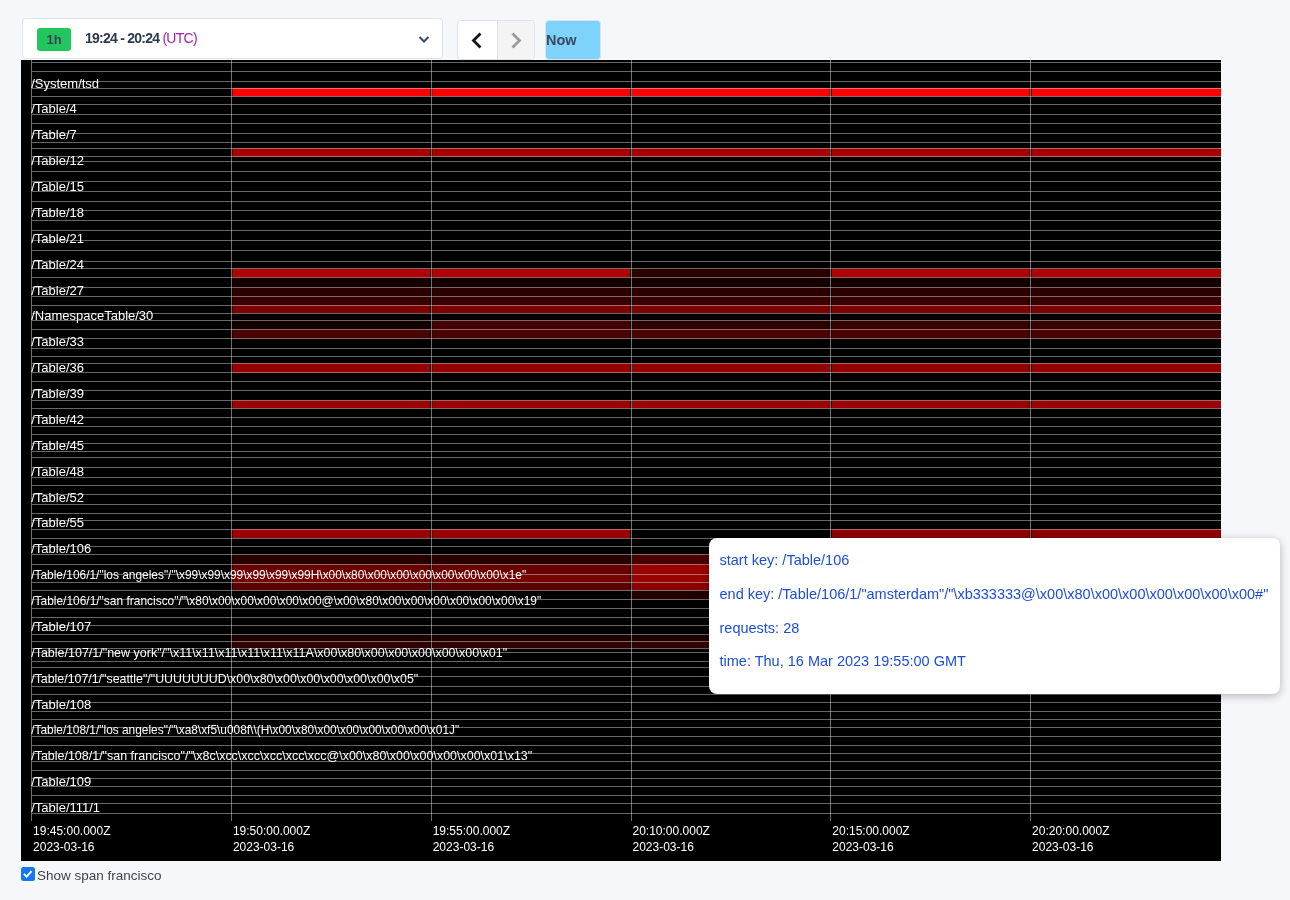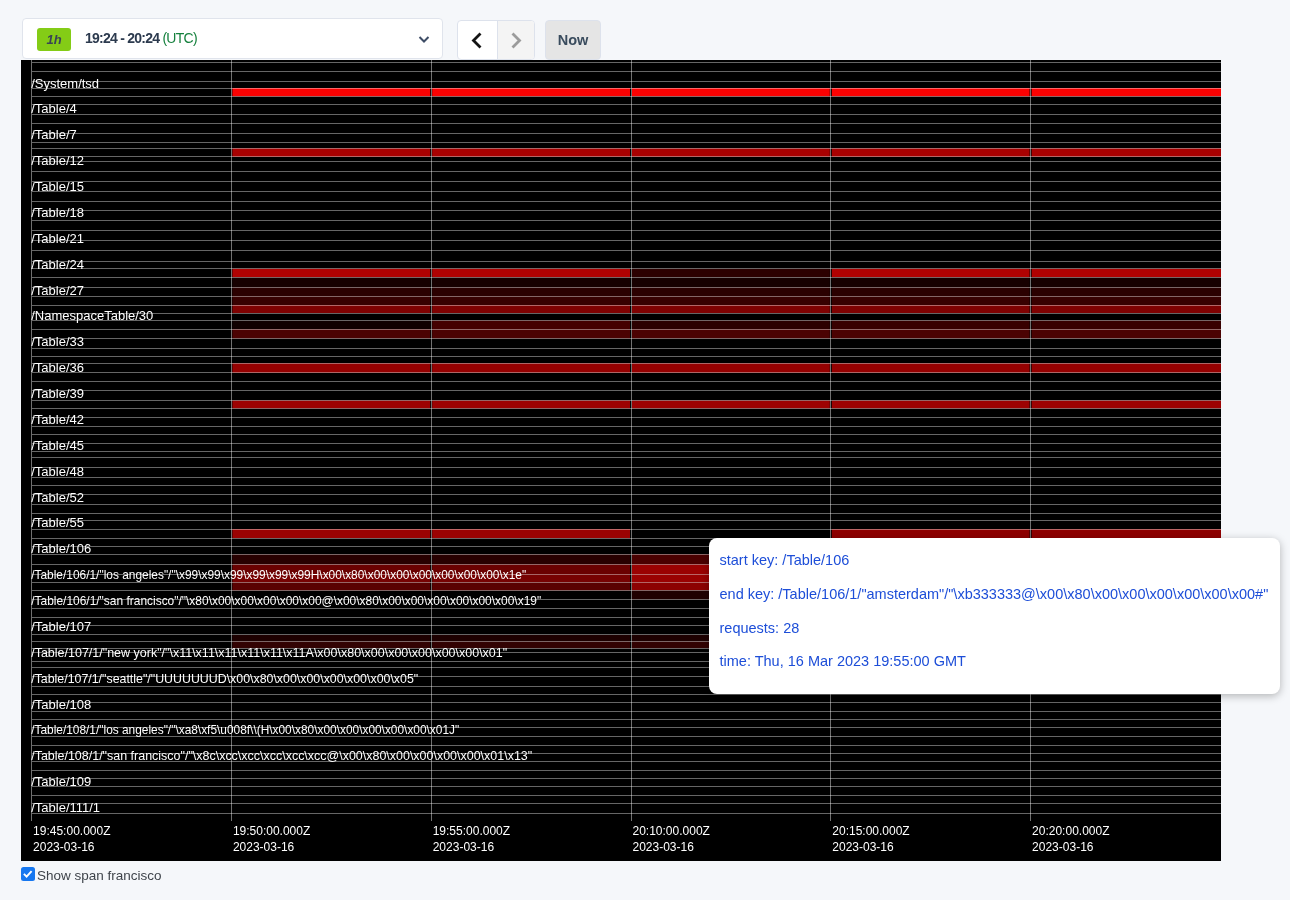"1h" .badge { background: #84cc16 -> #22c55e; font-style: italic -> none }
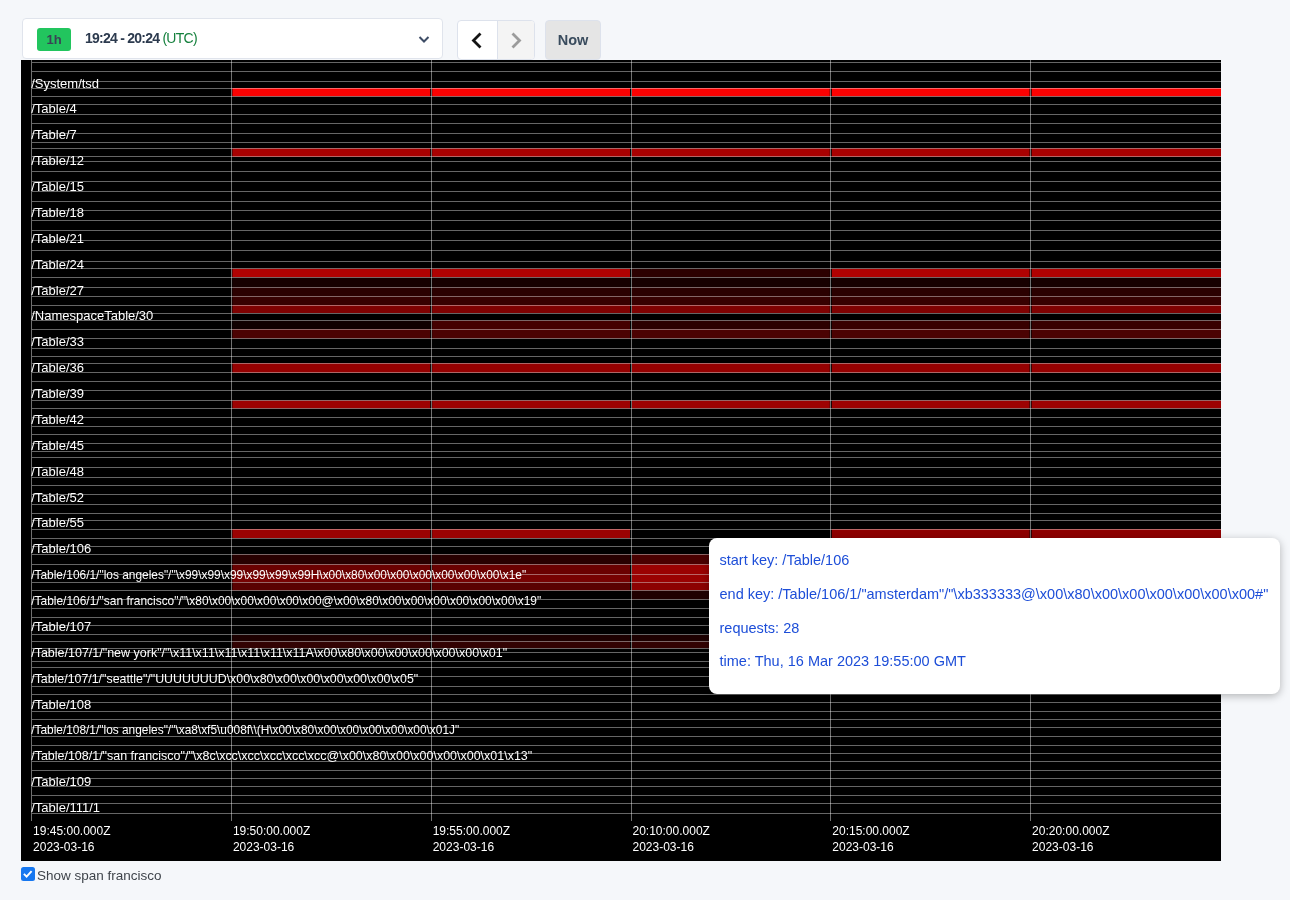"(UTC)" .trange .utc { color: #15803d -> #a21caf }
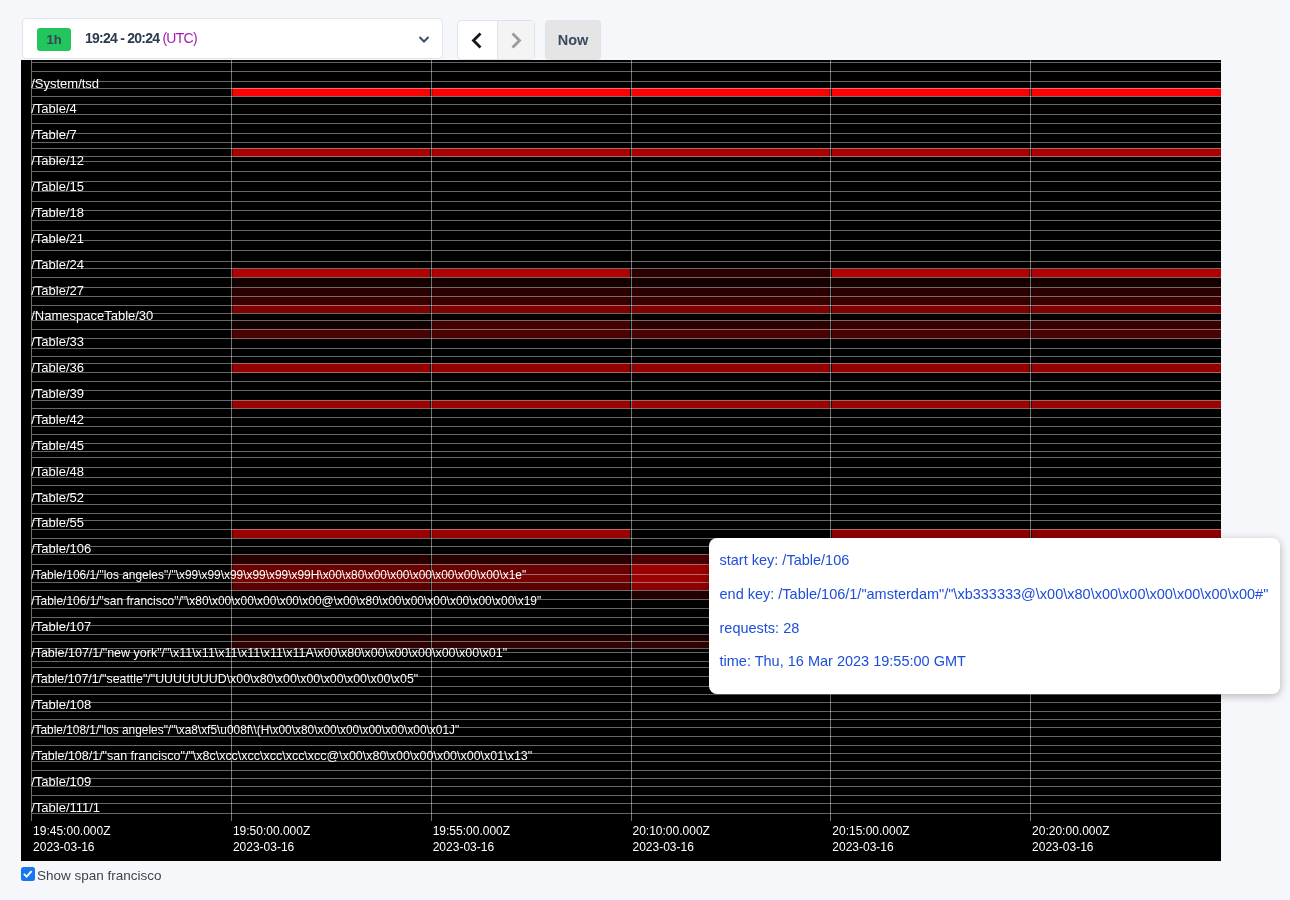"Now" .nowbtn { background: #e5e5e5 -> #7dd3fc; text-align: center -> none }
